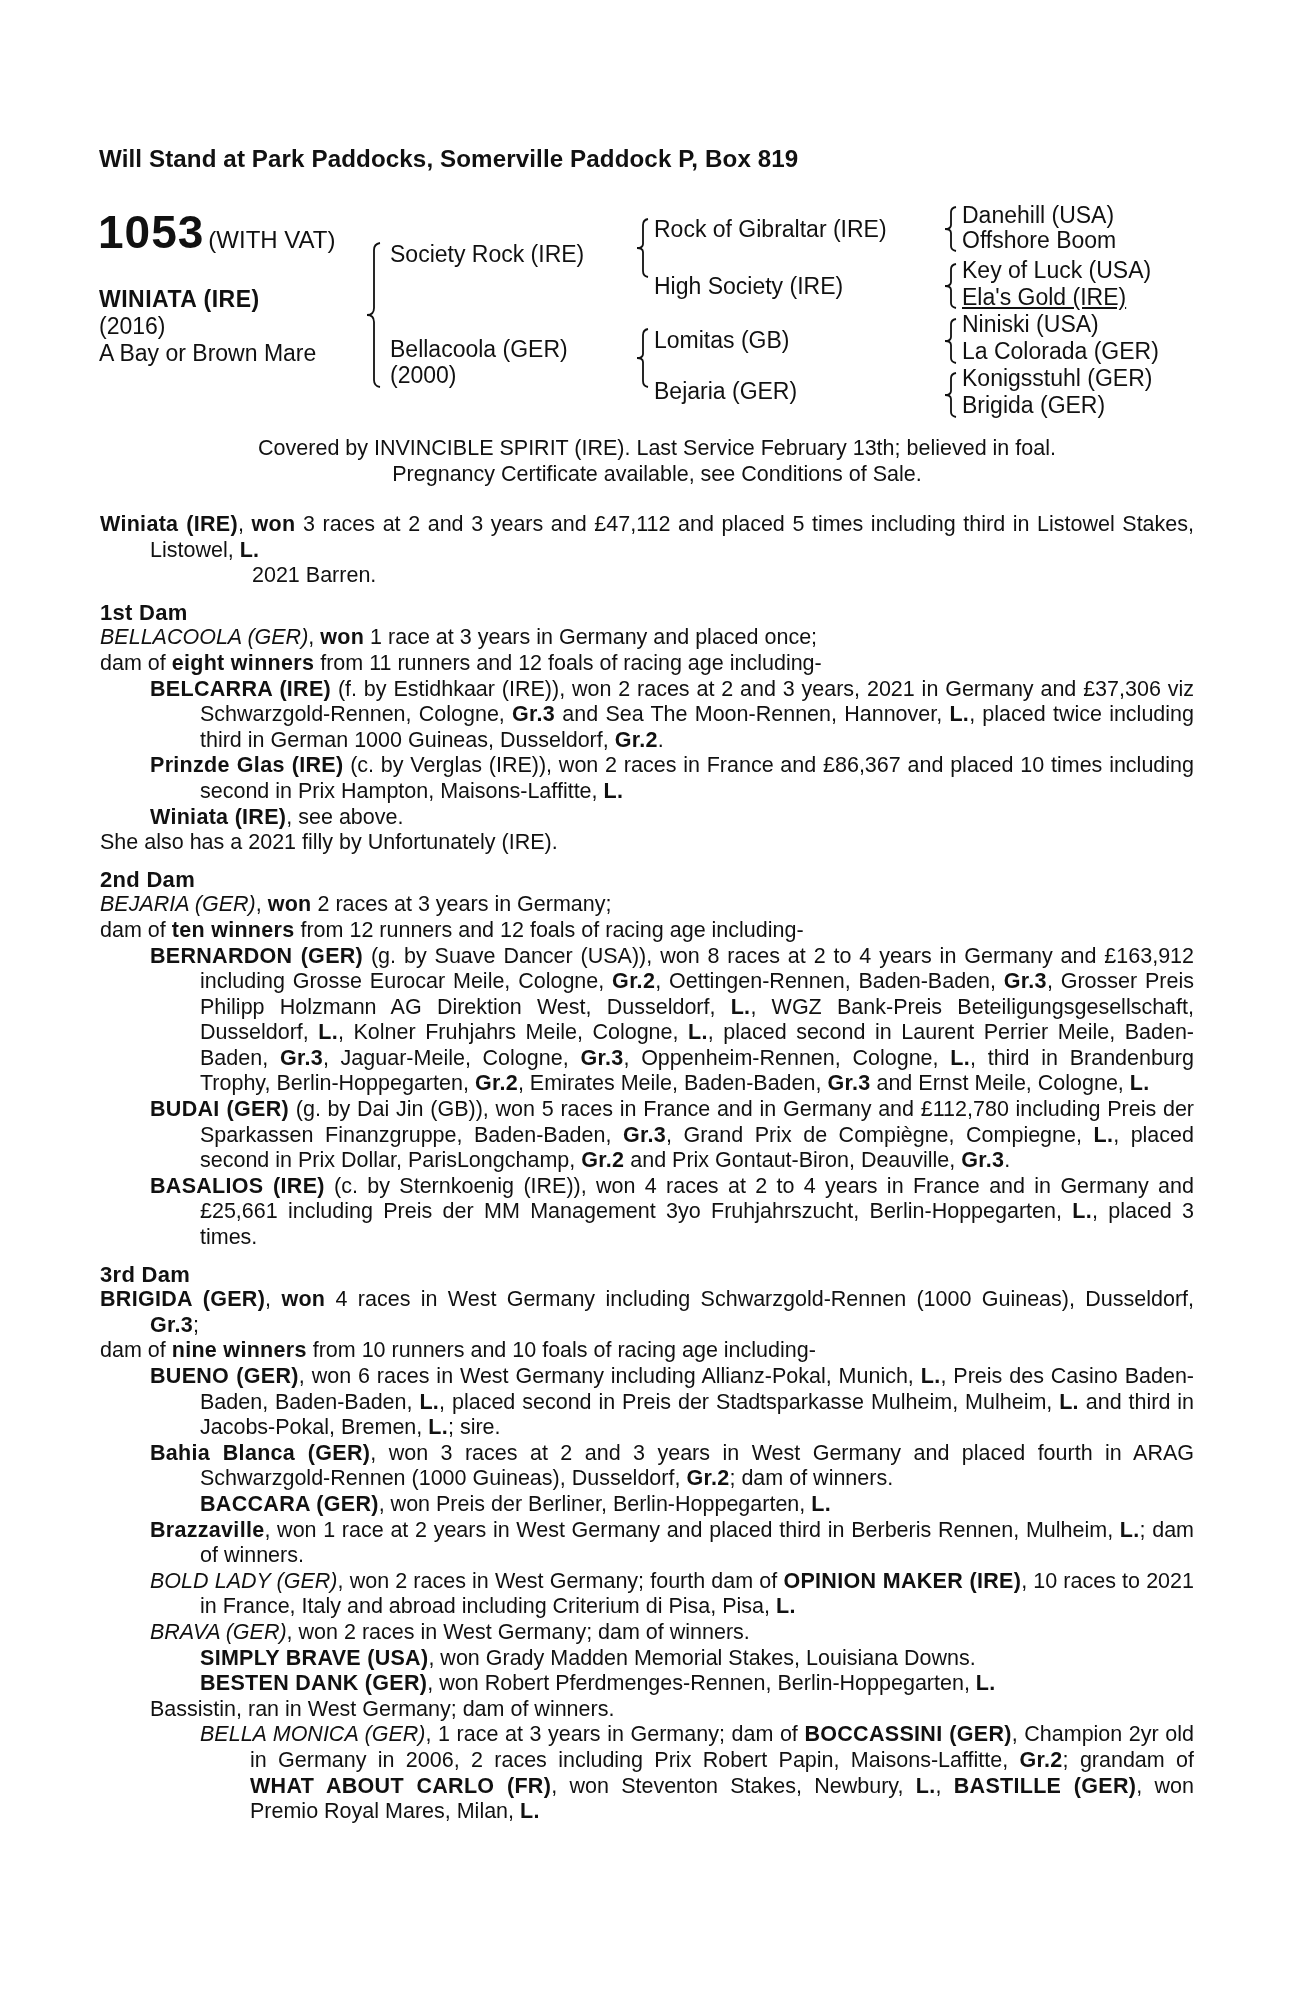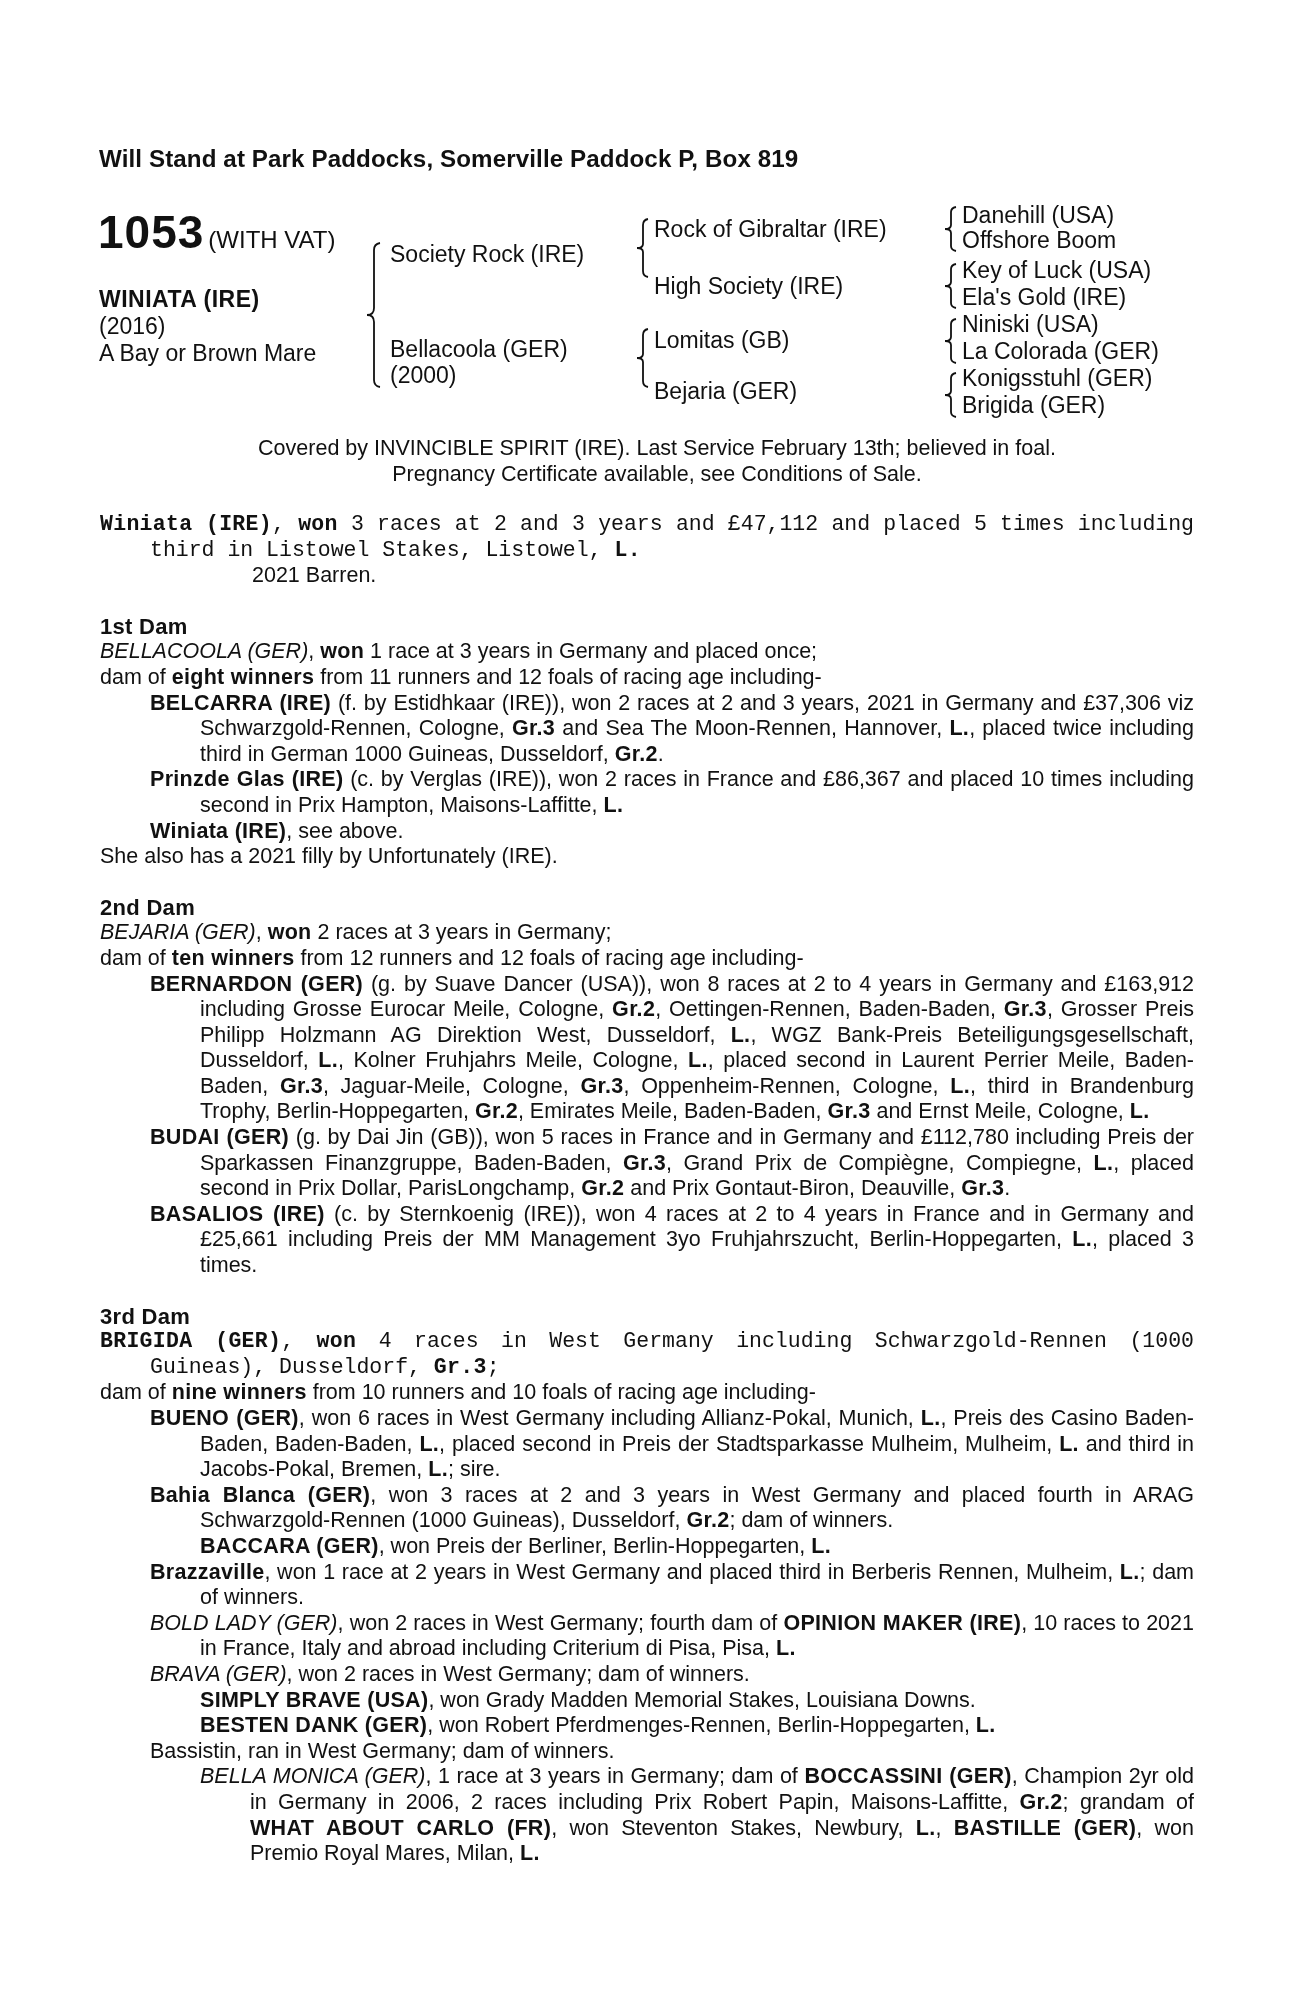"Ela's Gold (IRE)" div.ped { text-decoration: none -> underline }
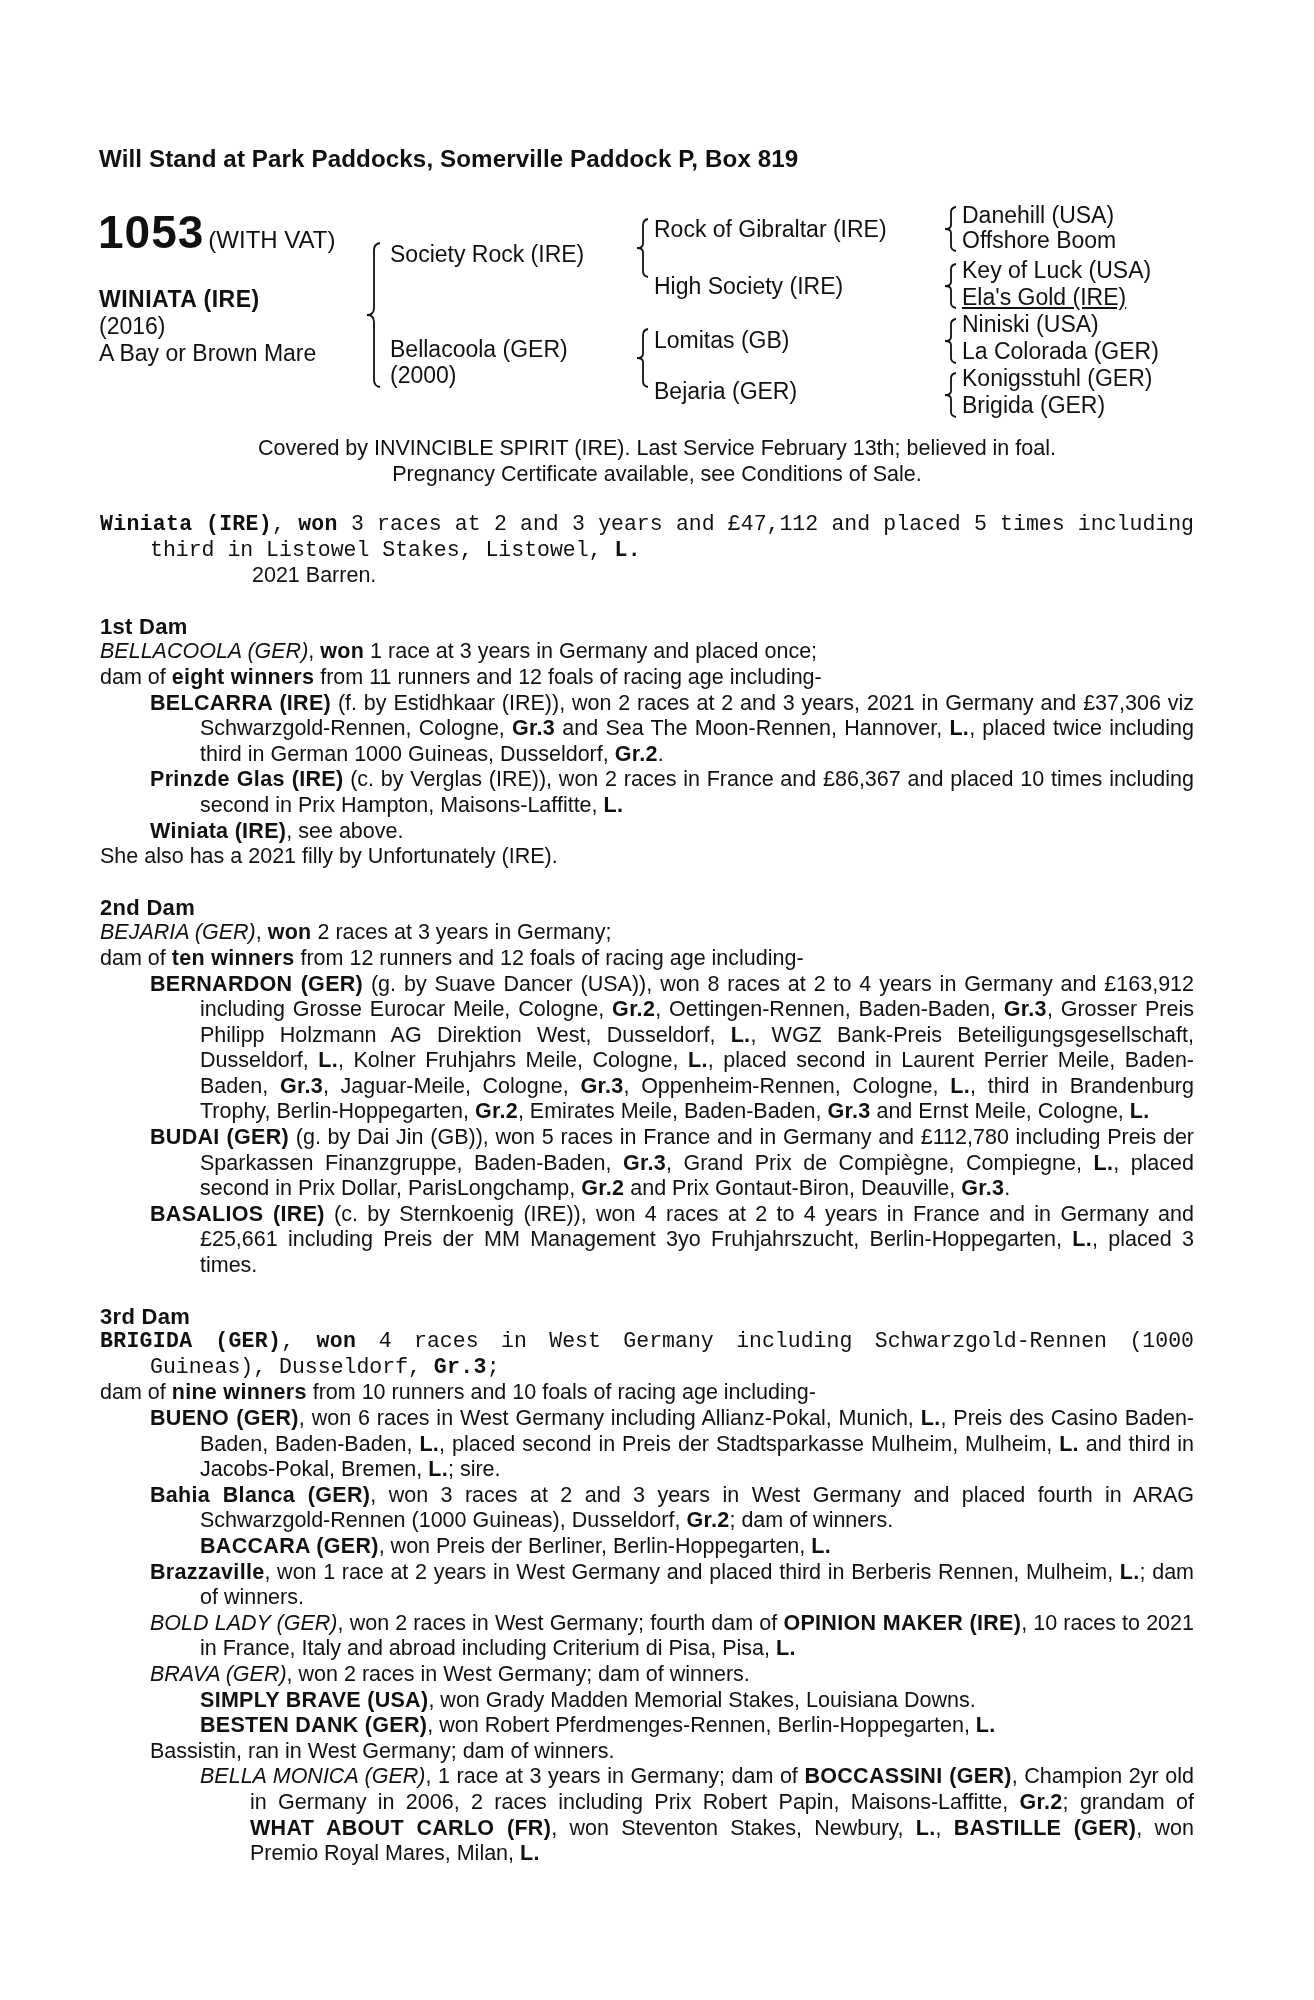"Winiata (IRE), won 3 races" .lvl0 { font-family: Liberation Mono, monospace -> none }
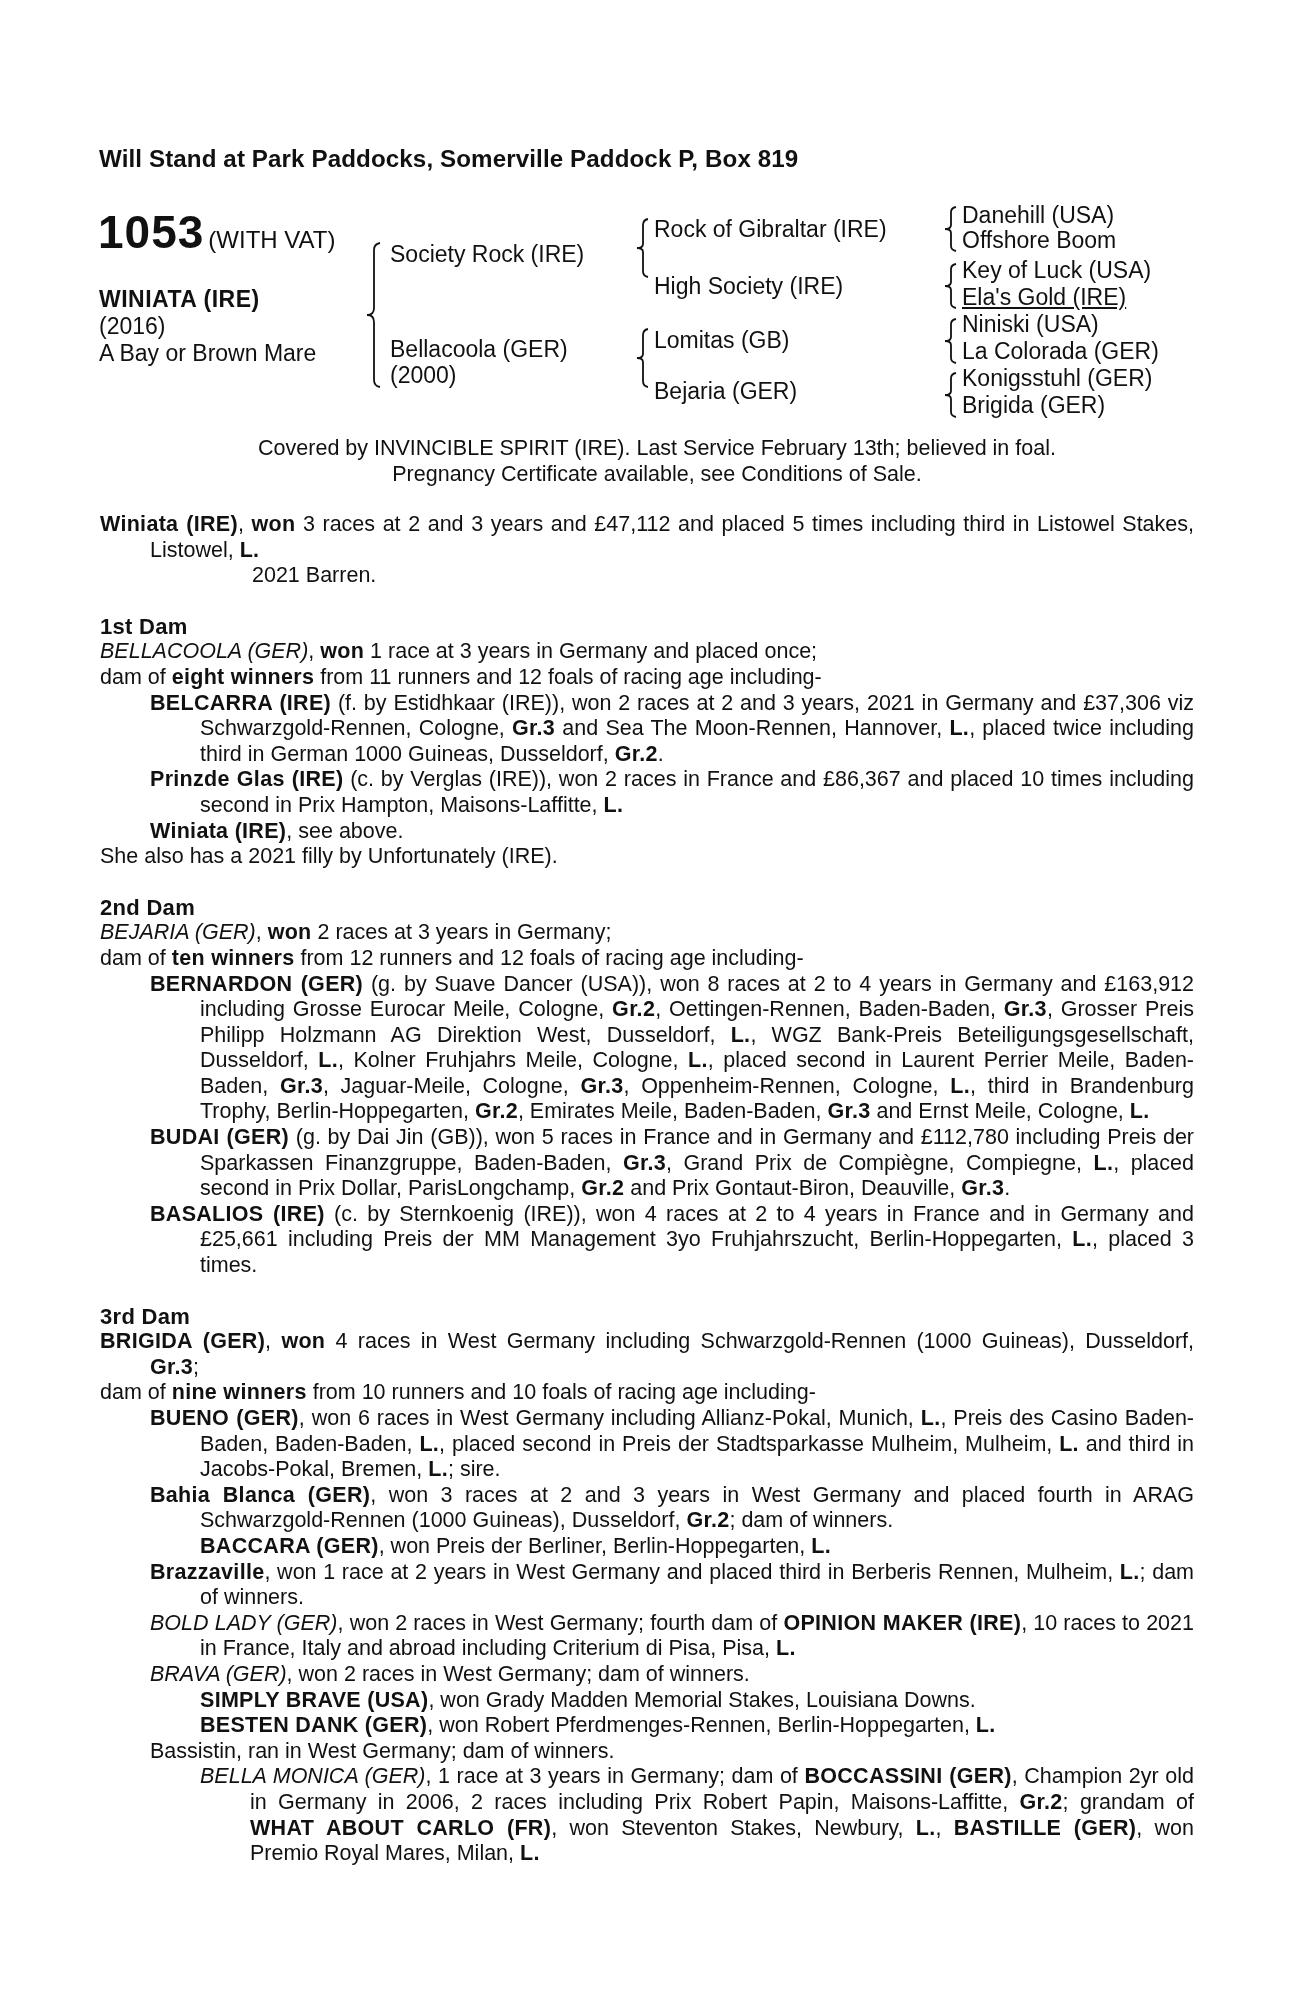"1st Dam" .sec-head { margin-top: 25px -> 11px }
